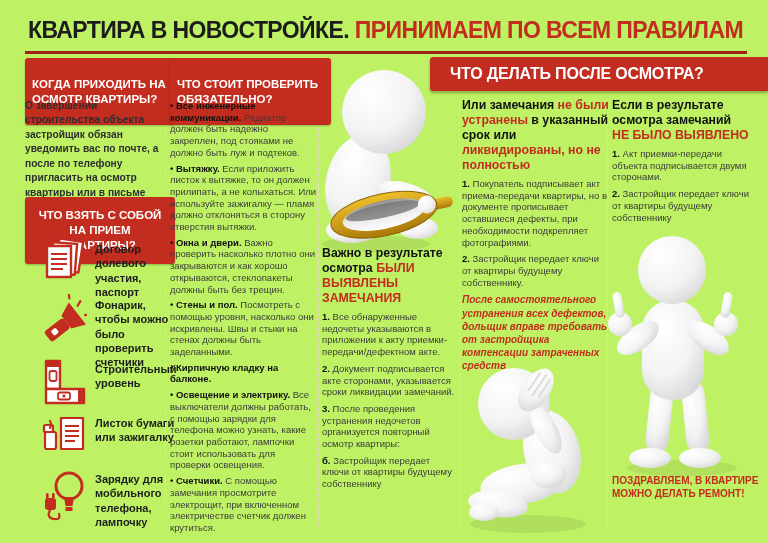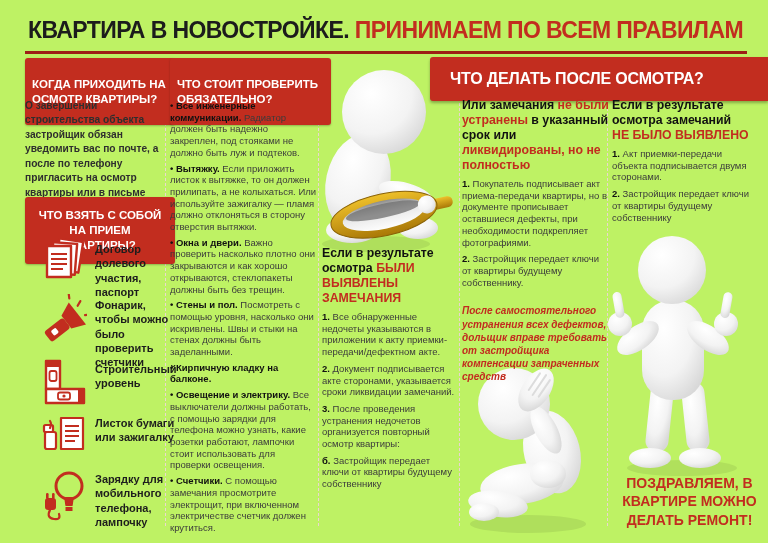"ЧТО ДЕЛАТЬ ПОСЛЕ ОСМОТРА?" .banner { height: 44px -> 34px }
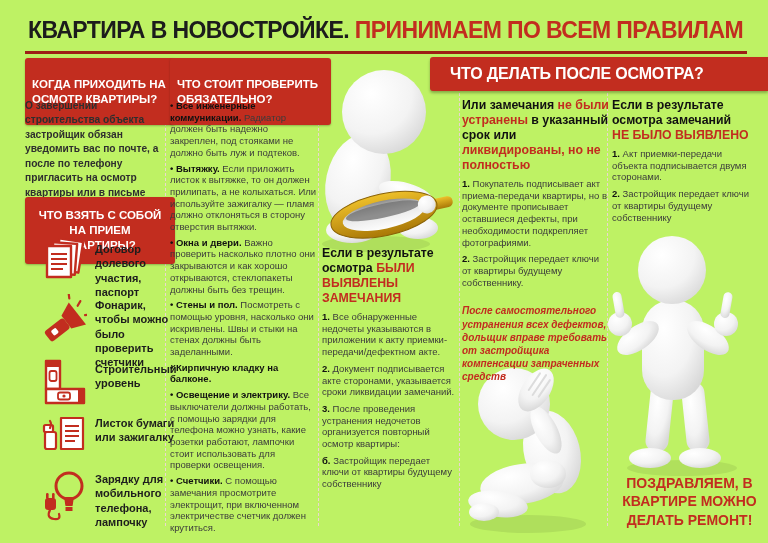"Если в результате осмотра" span { text: Если -> Важно }
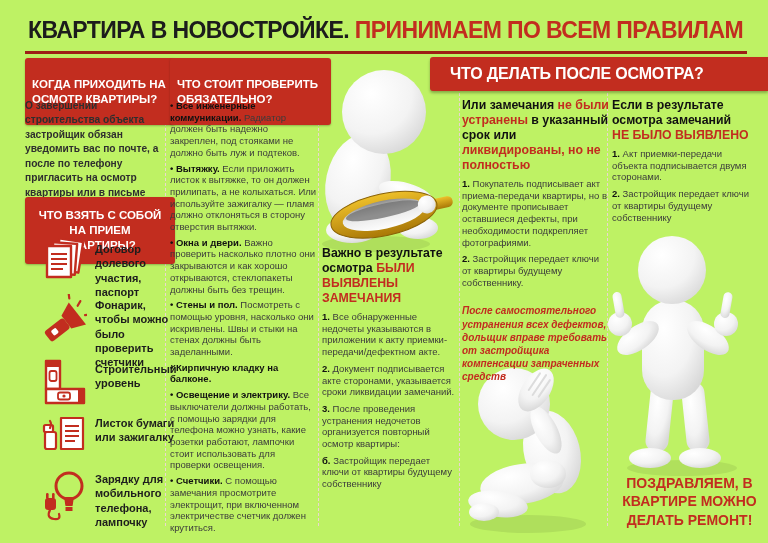"После самостоятельного устранения всех" .note { margin: 16px 0 0 0 -> 5px 0 0 0 }
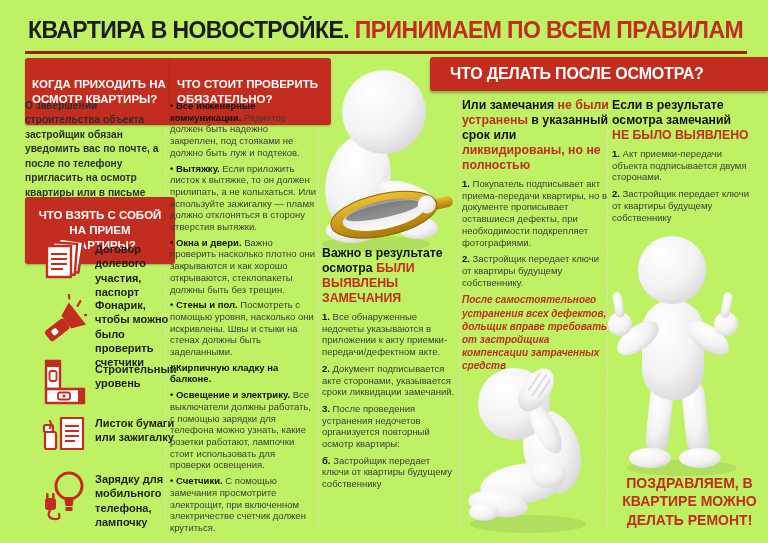"ПОЗДРАВЛЯЕМ, В КВАРТИРЕ МОЖНО ДЕЛАТЬ" .congrats { font-size: 14px -> 10px; text-align: center -> none }
